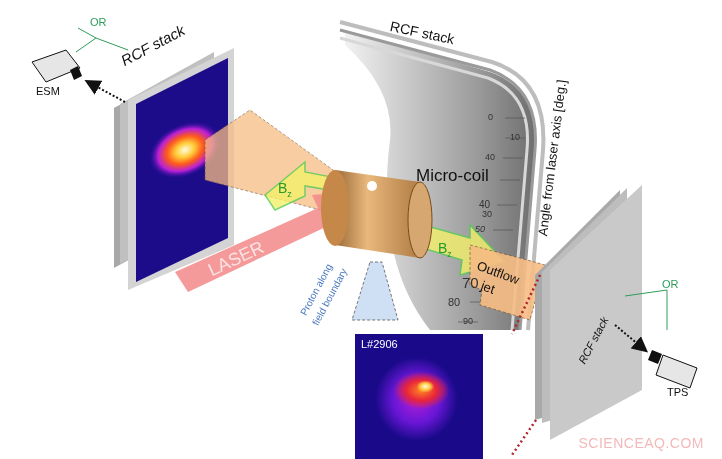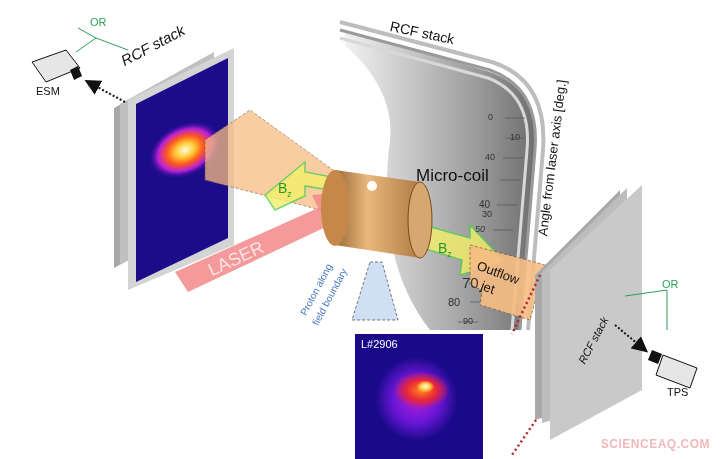"SCIENCEAQ.COM" .wm { font-size: 12px -> 14px; font-weight: bold -> none; right: 12px -> 18px }
